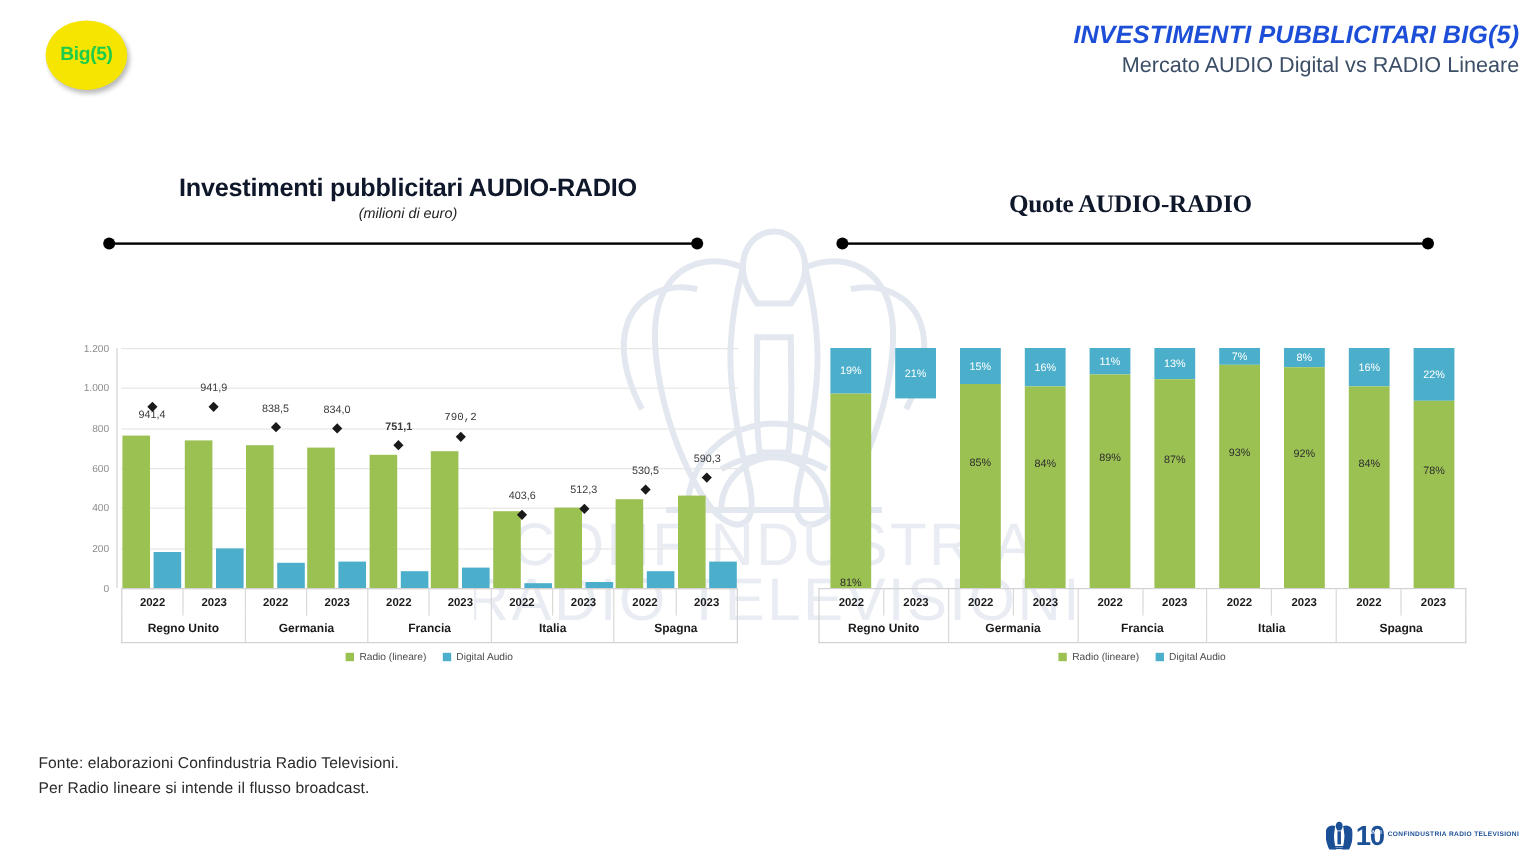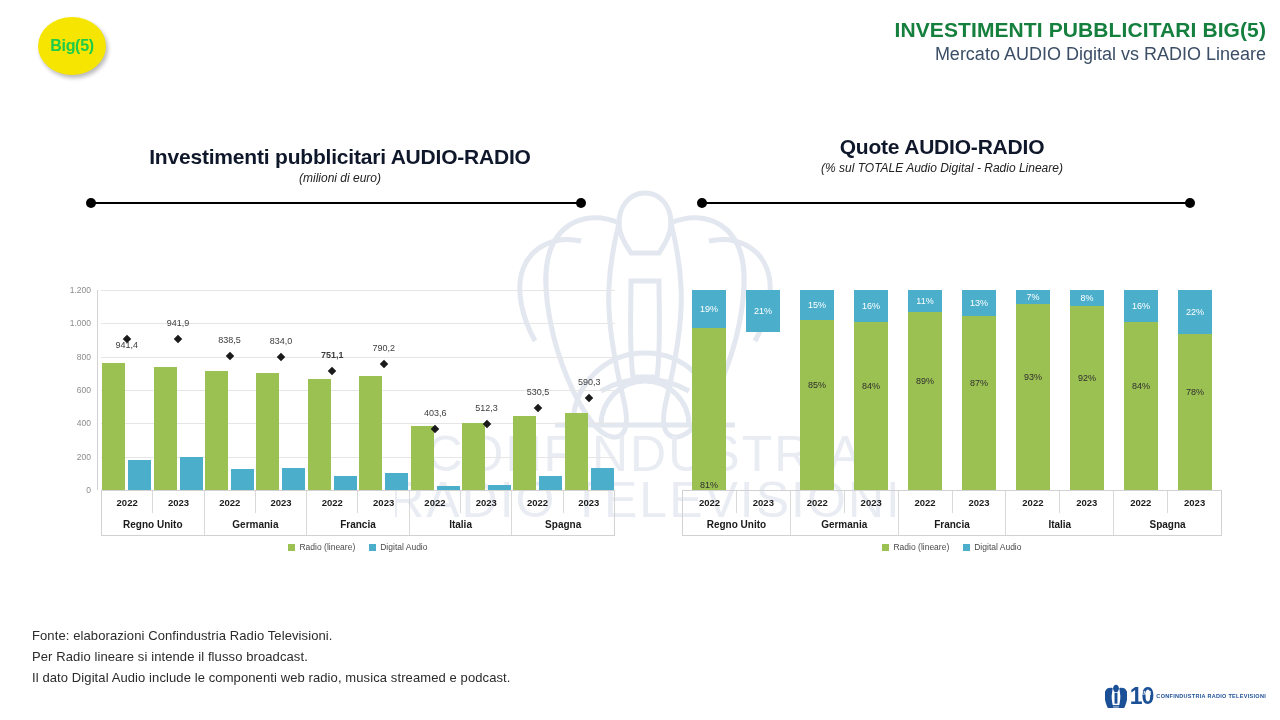"INVESTIMENTI PUBBLICITARI BIG(5)" #header-title { color: #15803d -> #1d4ed8; font-style: none -> italic }
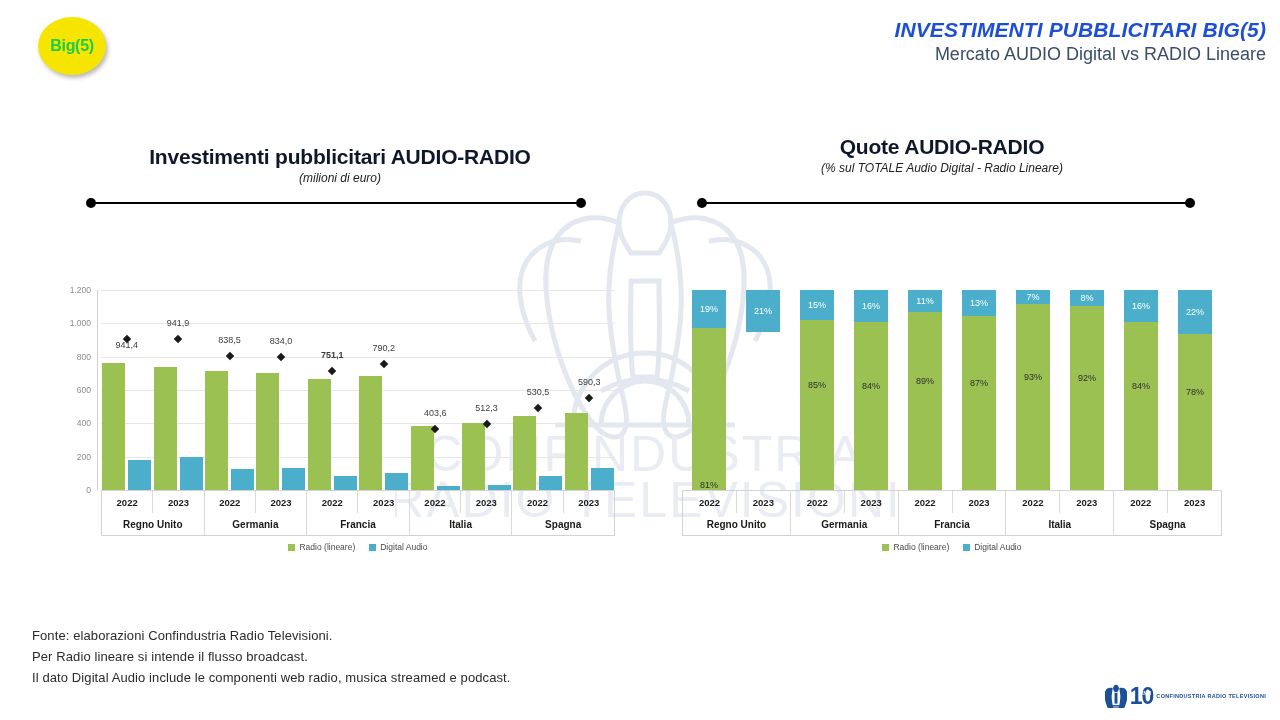"Quote AUDIO-RADIO" #section-right { font-family: none -> Liberation Serif, serif; top: 135px -> 158px }
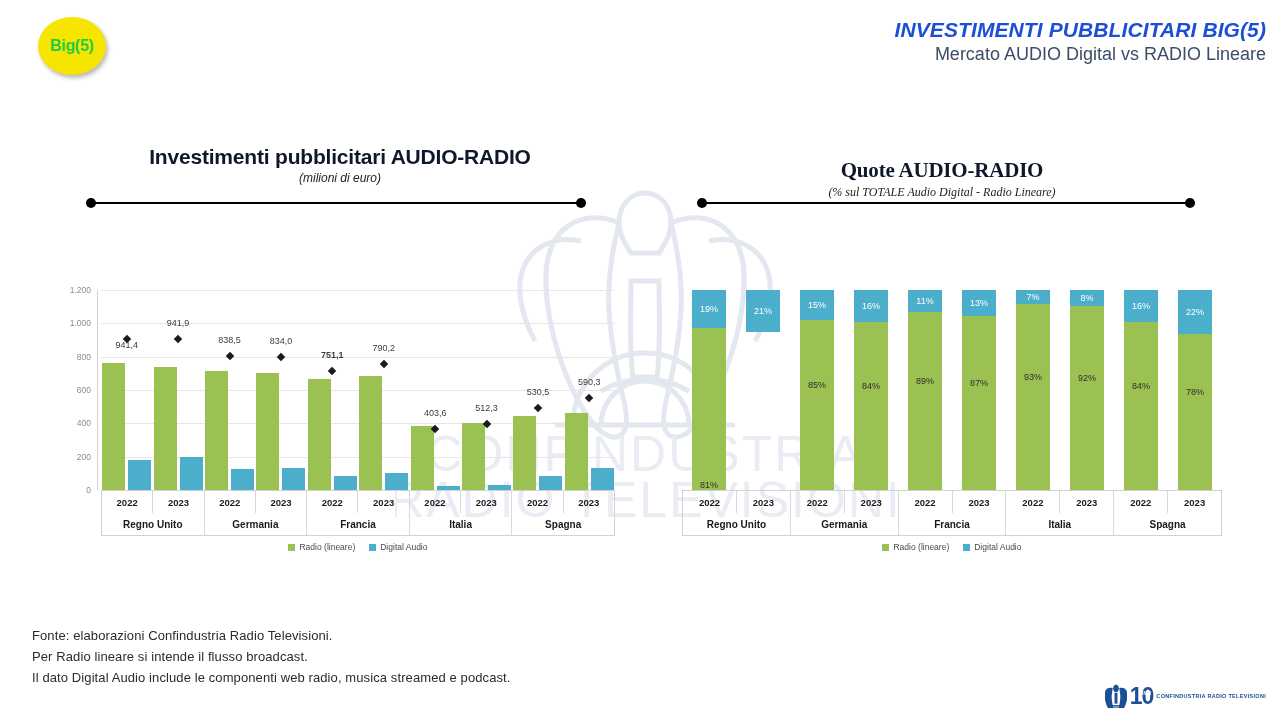"(% sul TOTALE Audio Digital" div.section-sub { html: <div>(% sul TOTALE Audio Digital - Radio Lineare)</div> -> none }
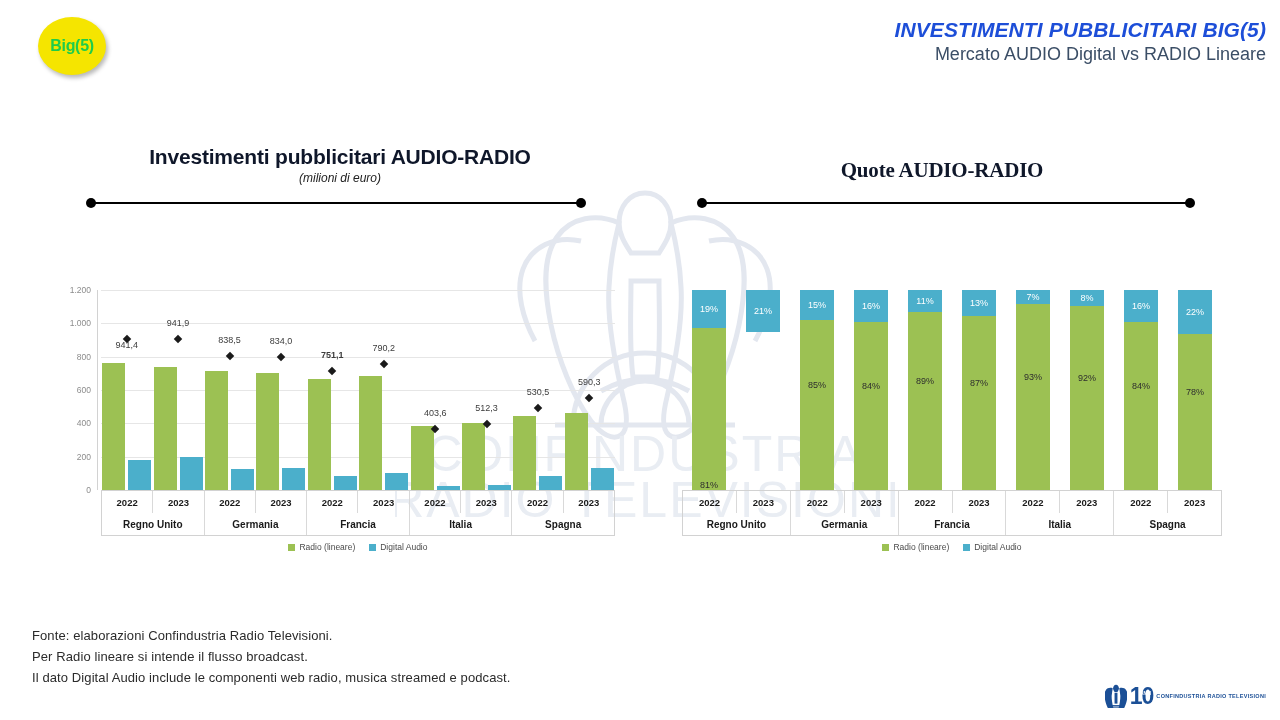"790,2" div.mlabel { font-family: none -> Liberation Mono, monospace }
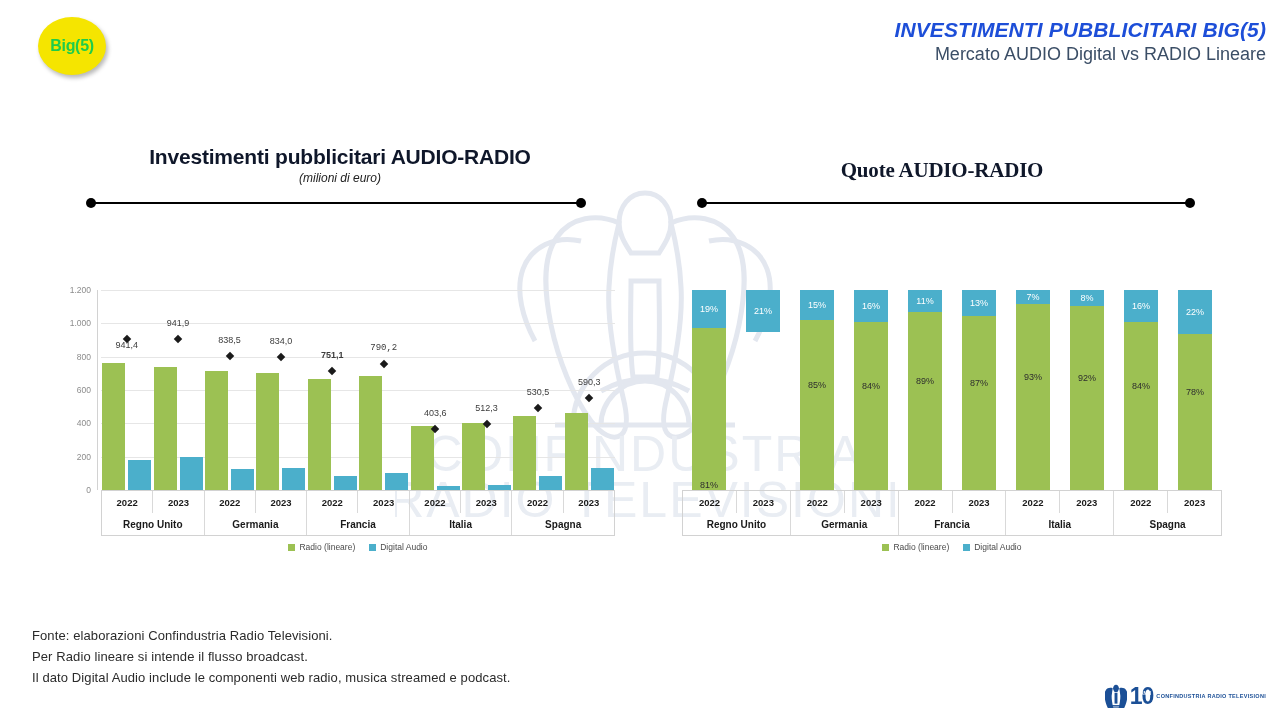"Il dato Digital Audio include" div { html: <div>Il dato Digital Audio include le componenti web radio, musica streamed e podcast.</div> -> none }
